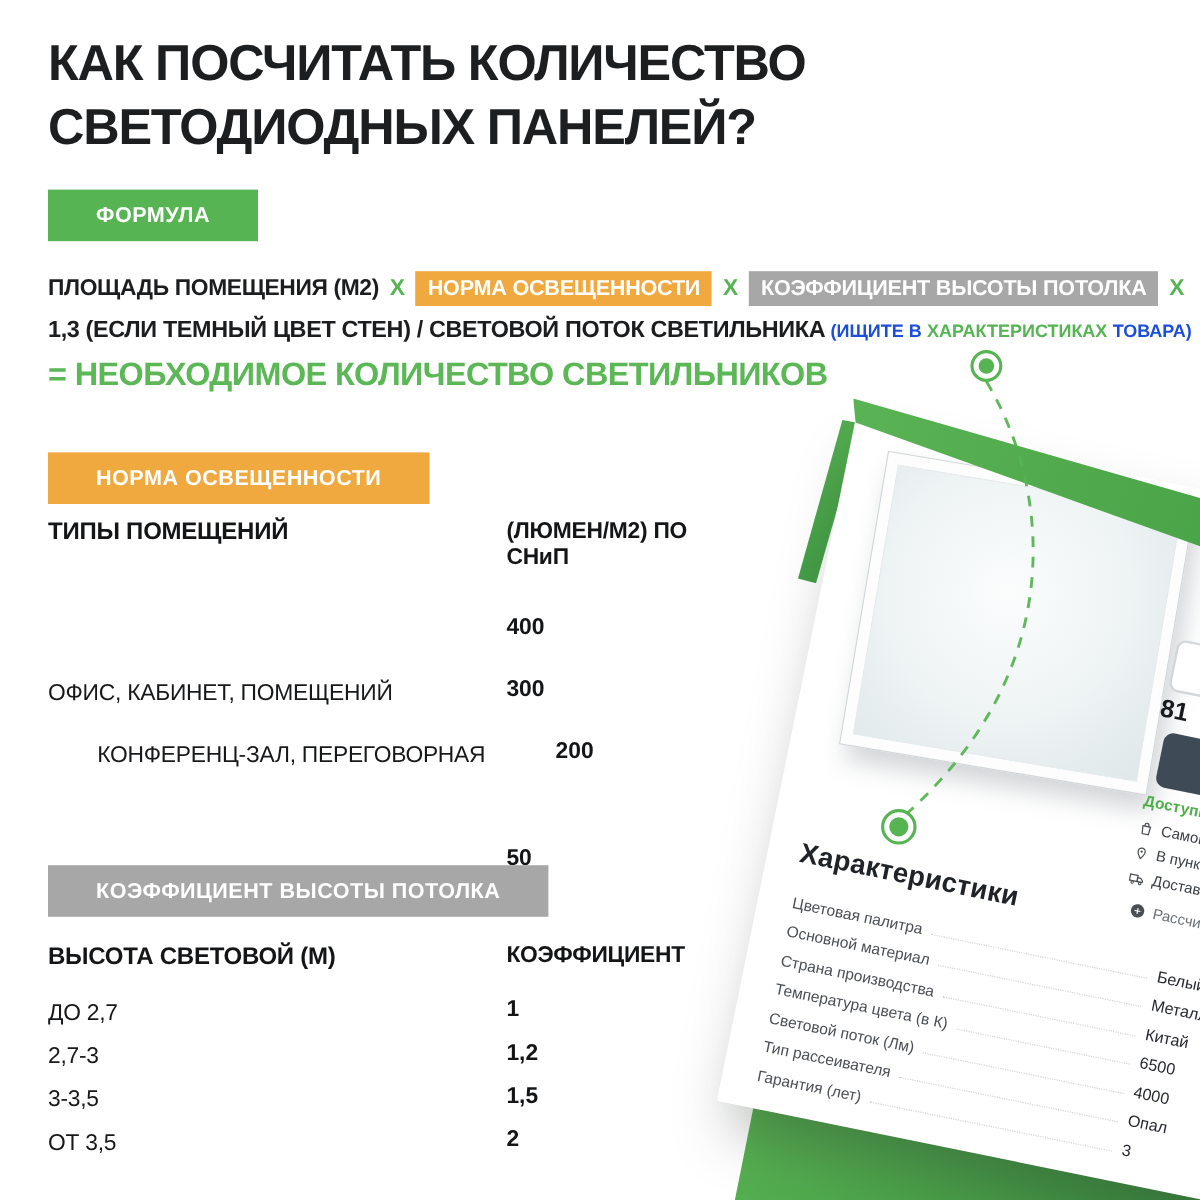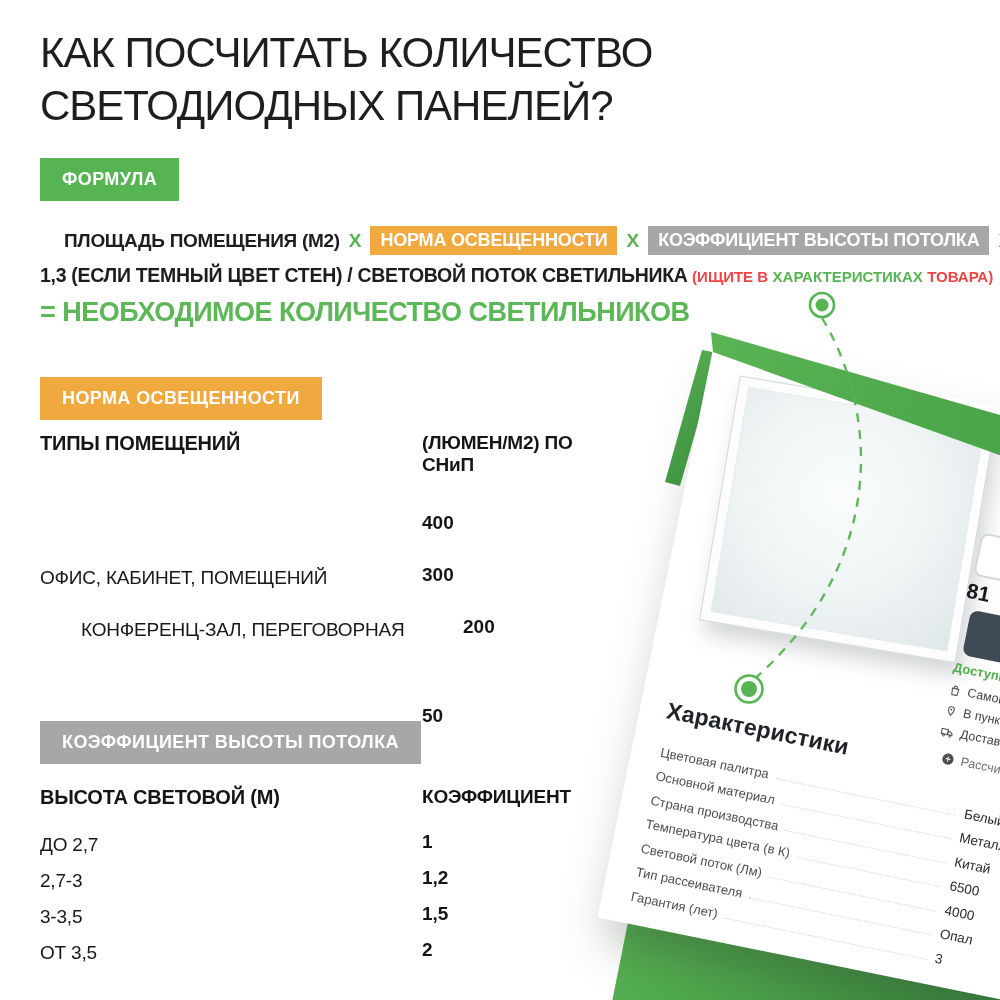"КАК ПОСЧИТАТЬ КОЛИЧЕСТВО" .title { font-weight: normal -> bold }
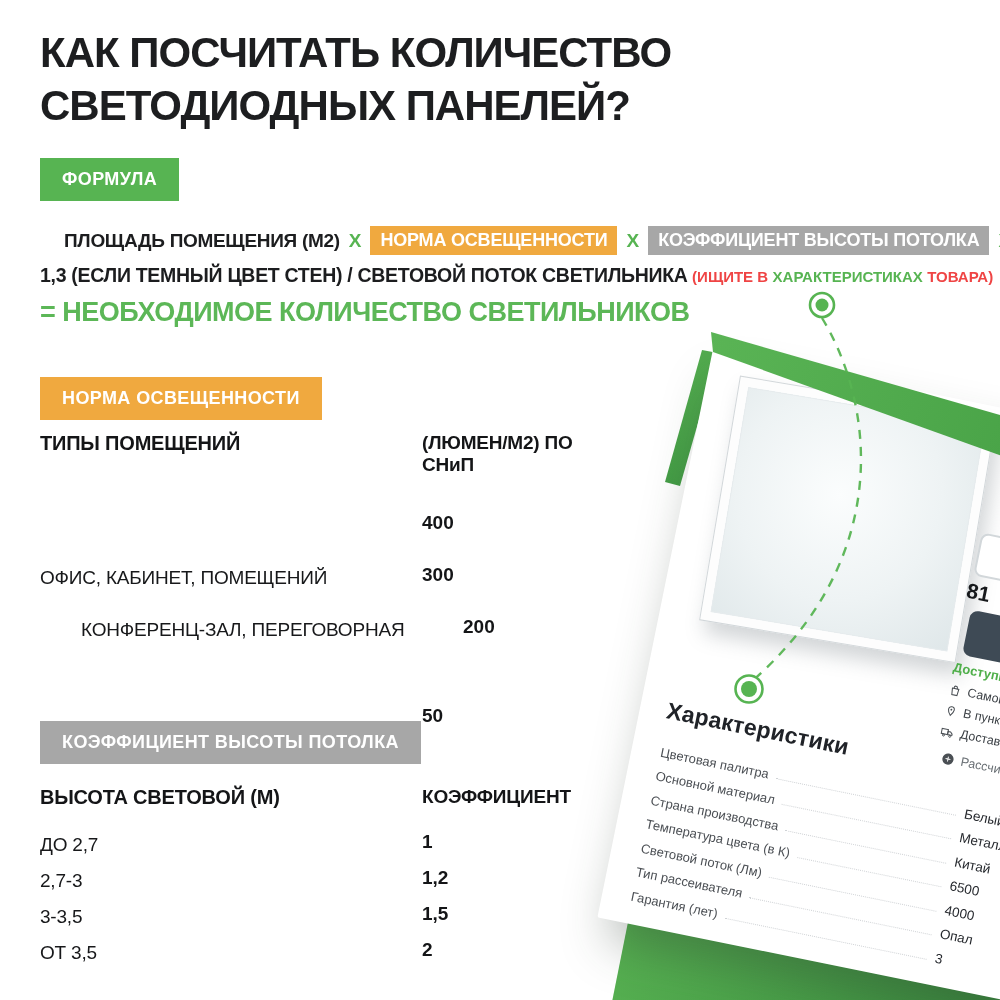"ФОРМУЛА" .badge { padding: 11px 22px -> 11px 40px }
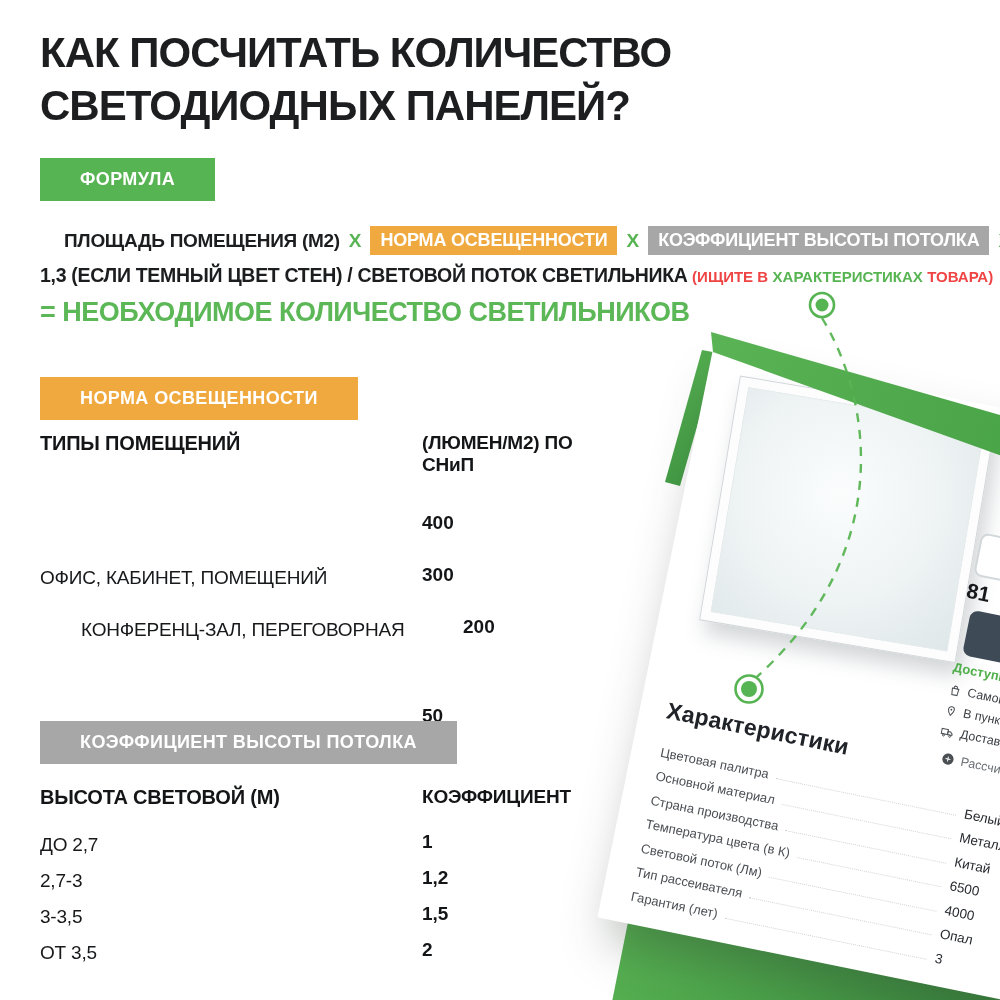"ПЛОЩАДЬ ПОМЕЩЕНИЯ (М2)" .f-line1 { margin-left: 24px -> none }
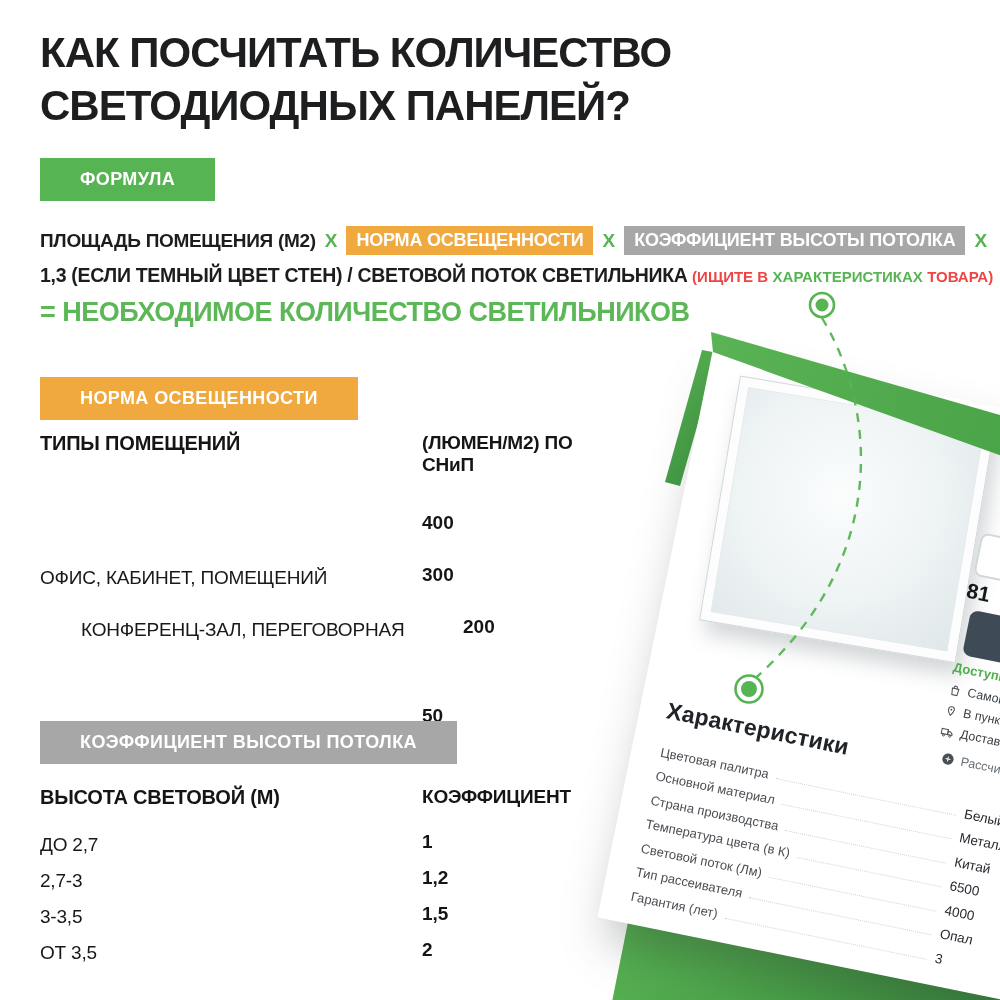"(ИЩИТЕ В" .f-note { color: #ef4444 -> #1d4ed8 }
